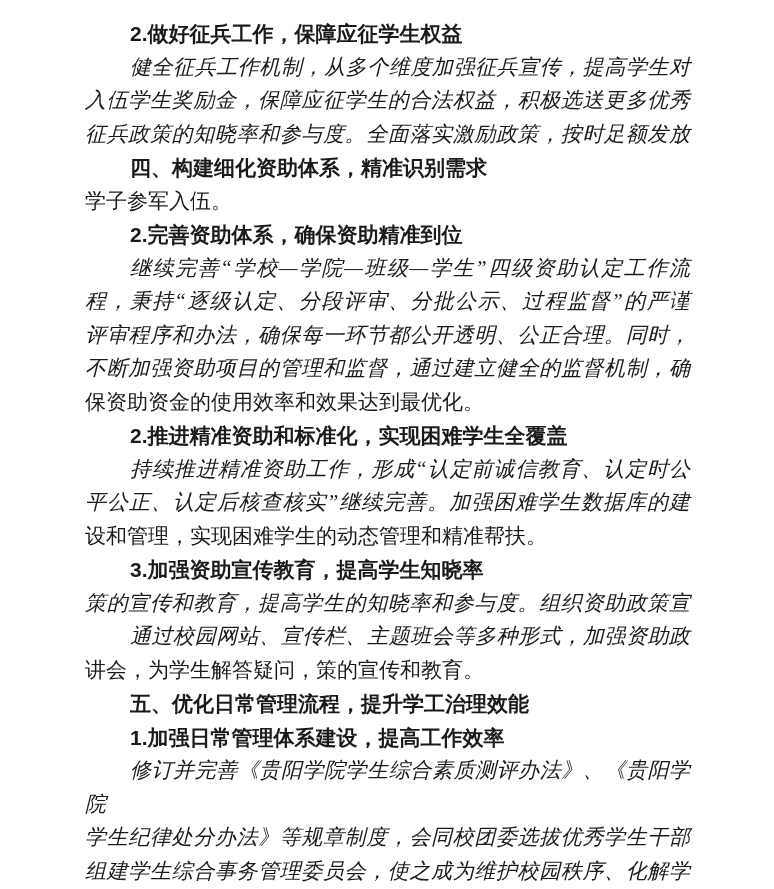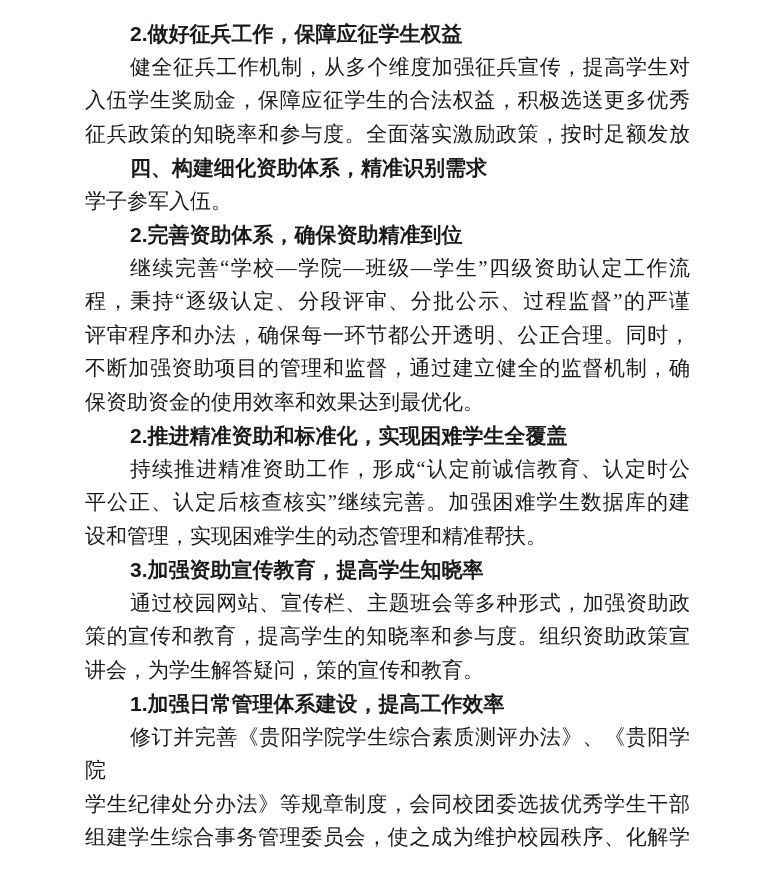"健全征兵工作机制，从多个维度加强征兵宣传，提高学生对" .line.justify { font-style: none -> italic }
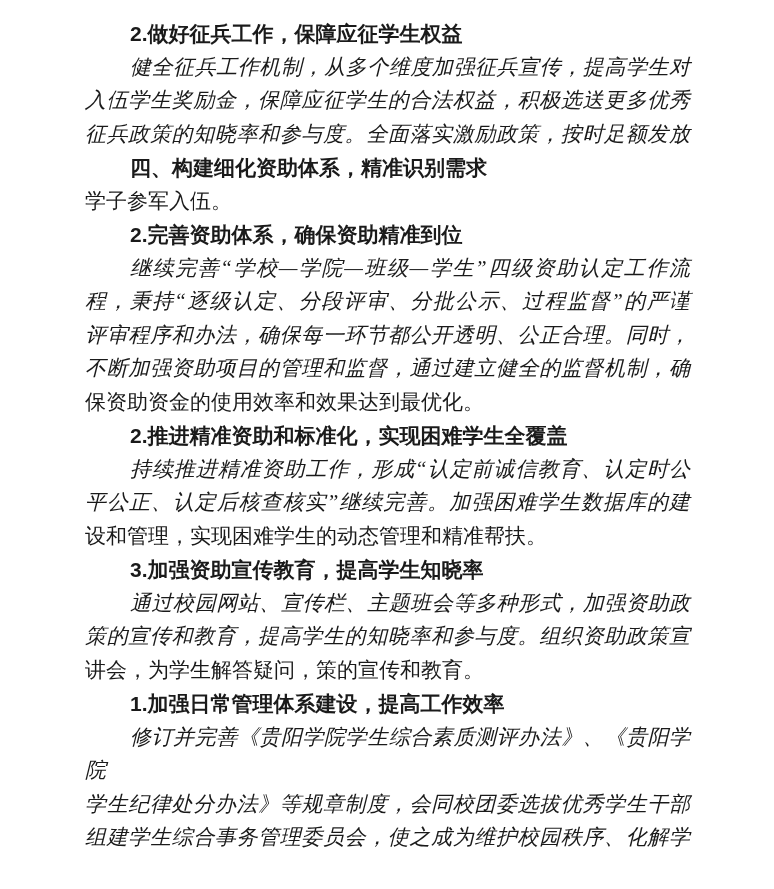"通过校园网站、宣传栏、主题班会等多种形式，加强资助政" div.line { order: before "策的宣传和教育，提高学生的知晓率和参与度。组织资助政策宣" -> after "策的宣传和教育，提高学生的知晓率和参与度。组织资助政策宣" }
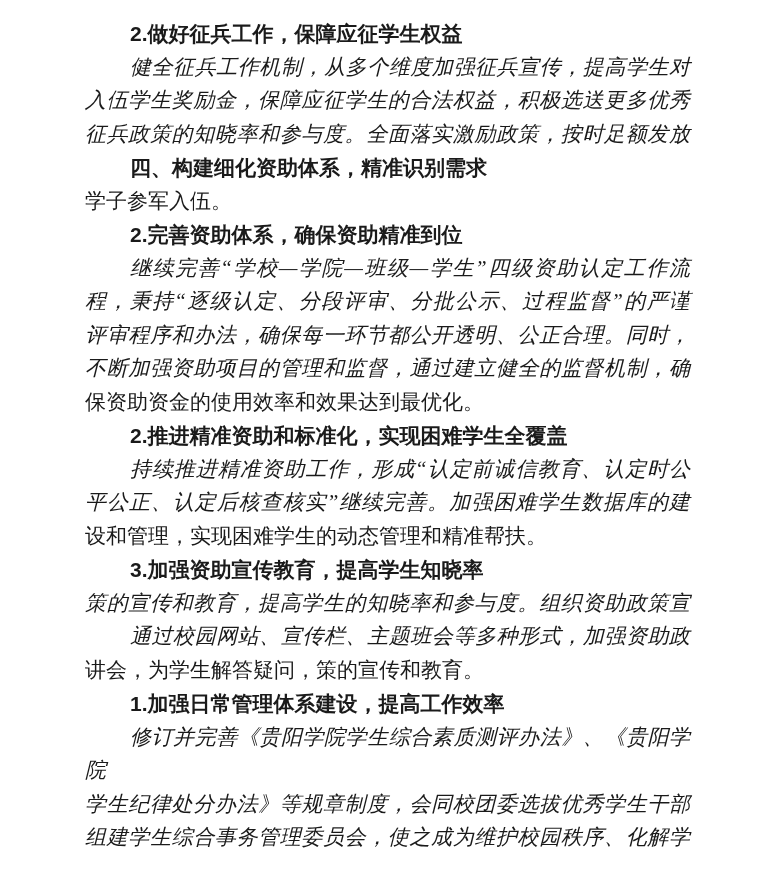"五、优化日常管理流程，提升学工治理效能" div.line { html: none -> <div>五、优化日常管理流程，提升学工治理效能</div> }
